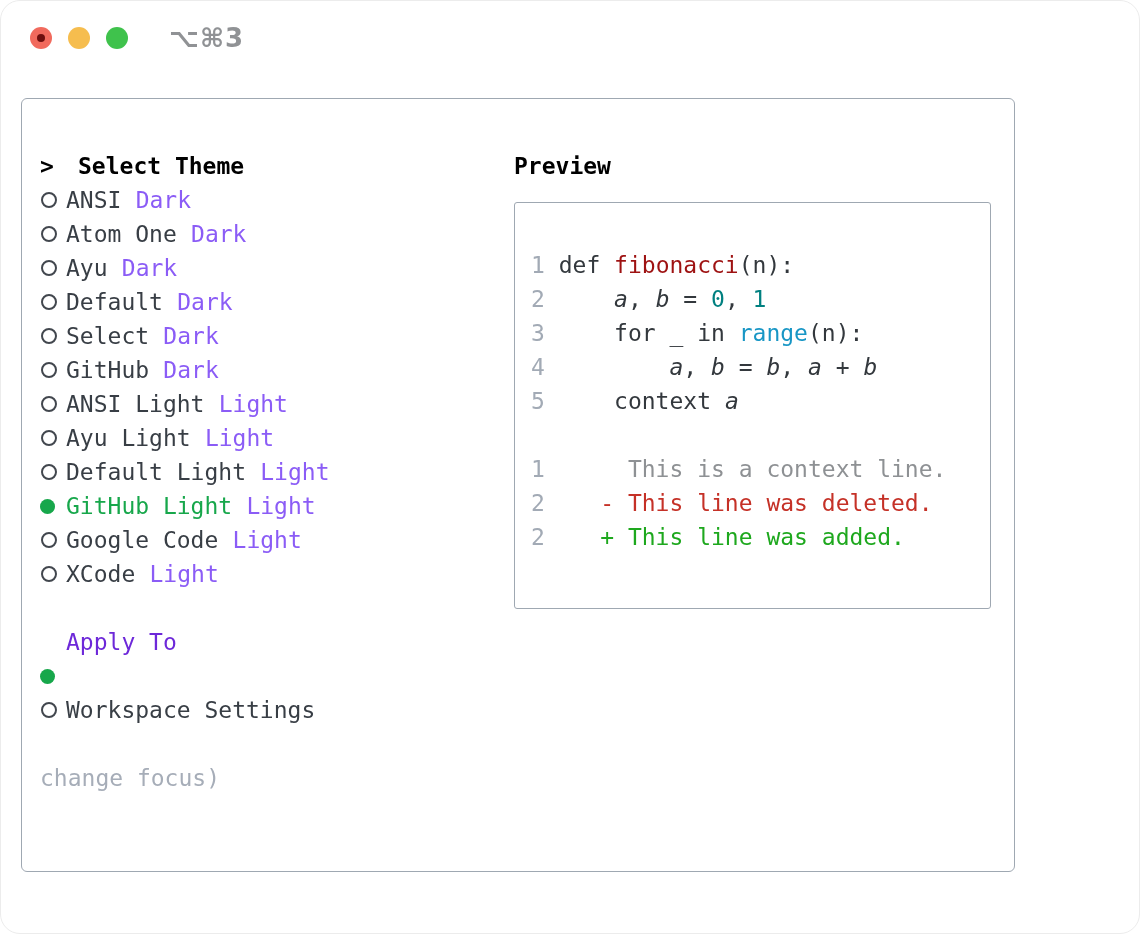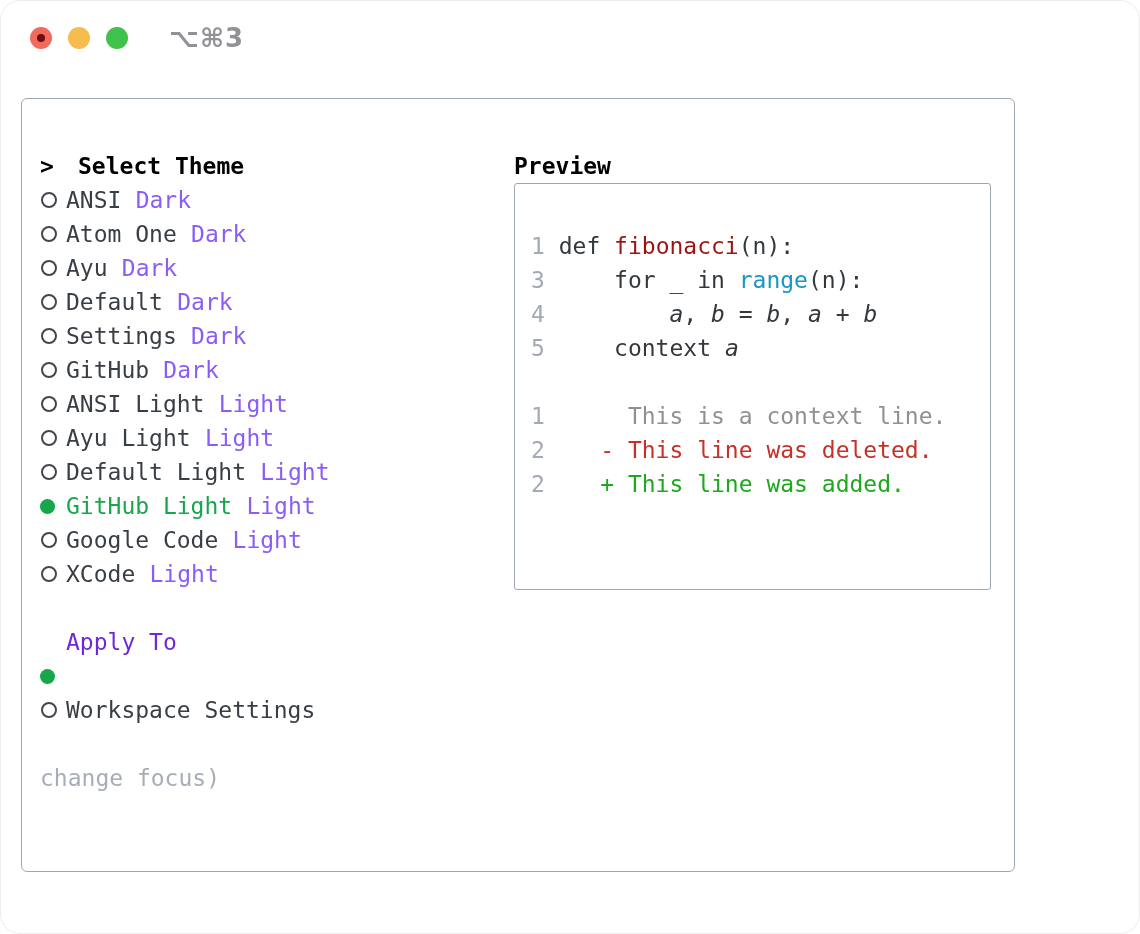"1 def fibonacci(n):" .pvbox { margin-top: none -> 19px }
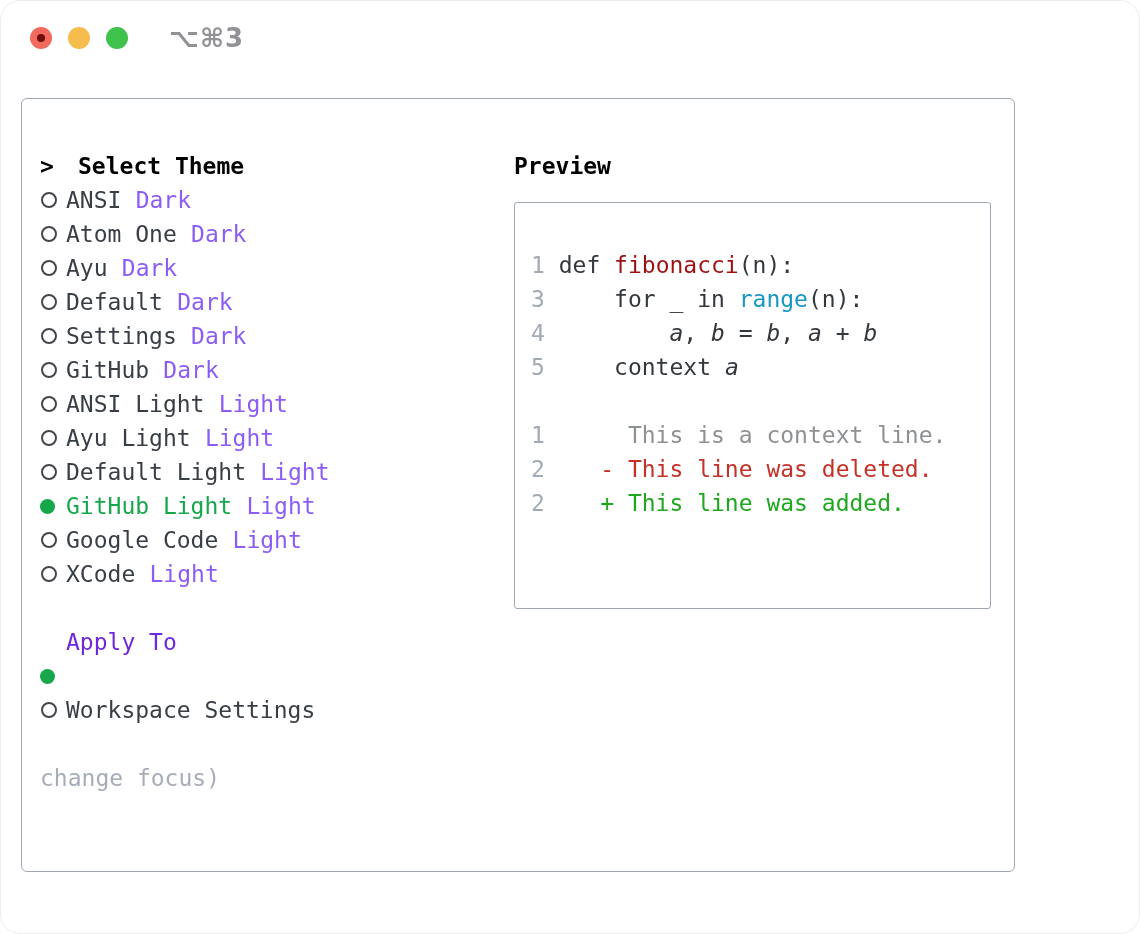"2 a, b = 0," div.cl { html: none -> <div><span>2</span><span> </span><span>a</span><span>, </span><span>b</span><span> = </span><span>0</span><span>, </span><span>1</span></div> }
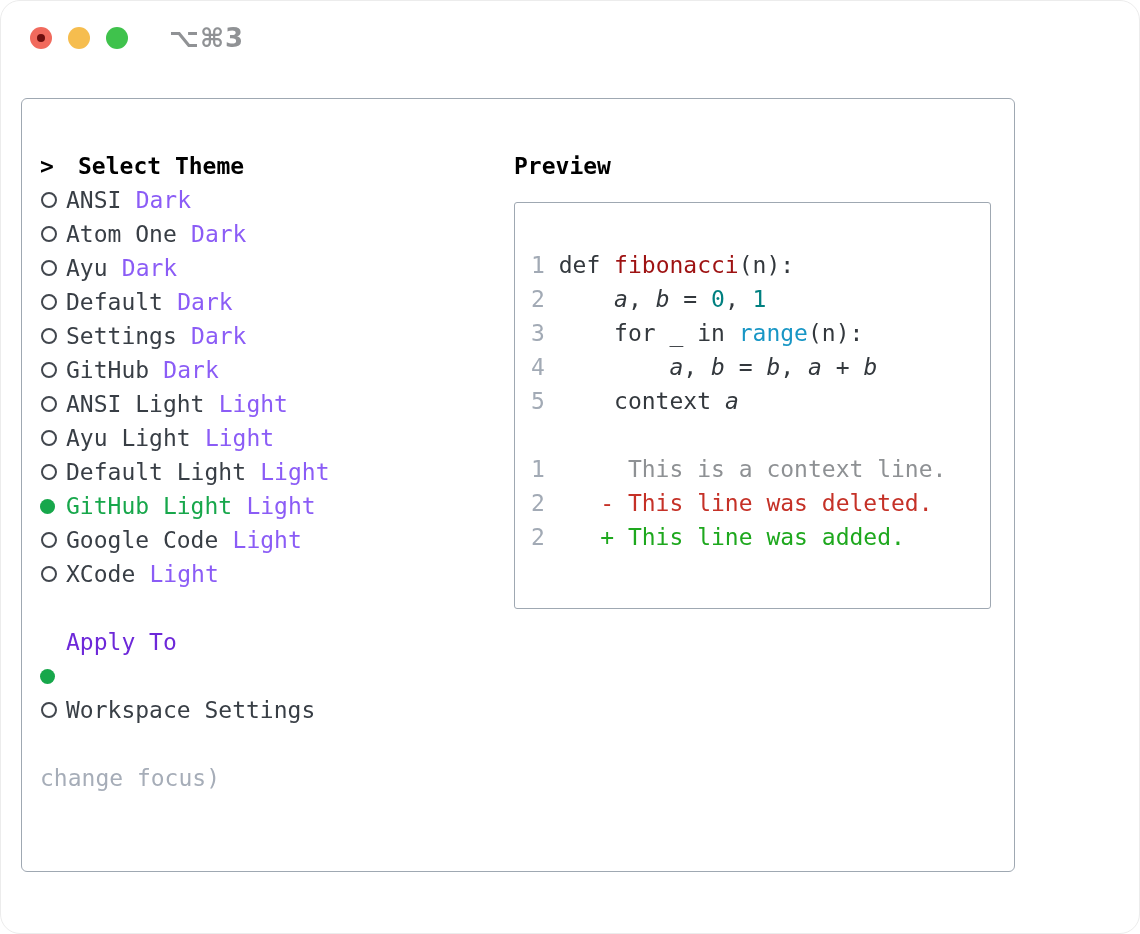"Settings" span.label { text: Settings -> Select }
